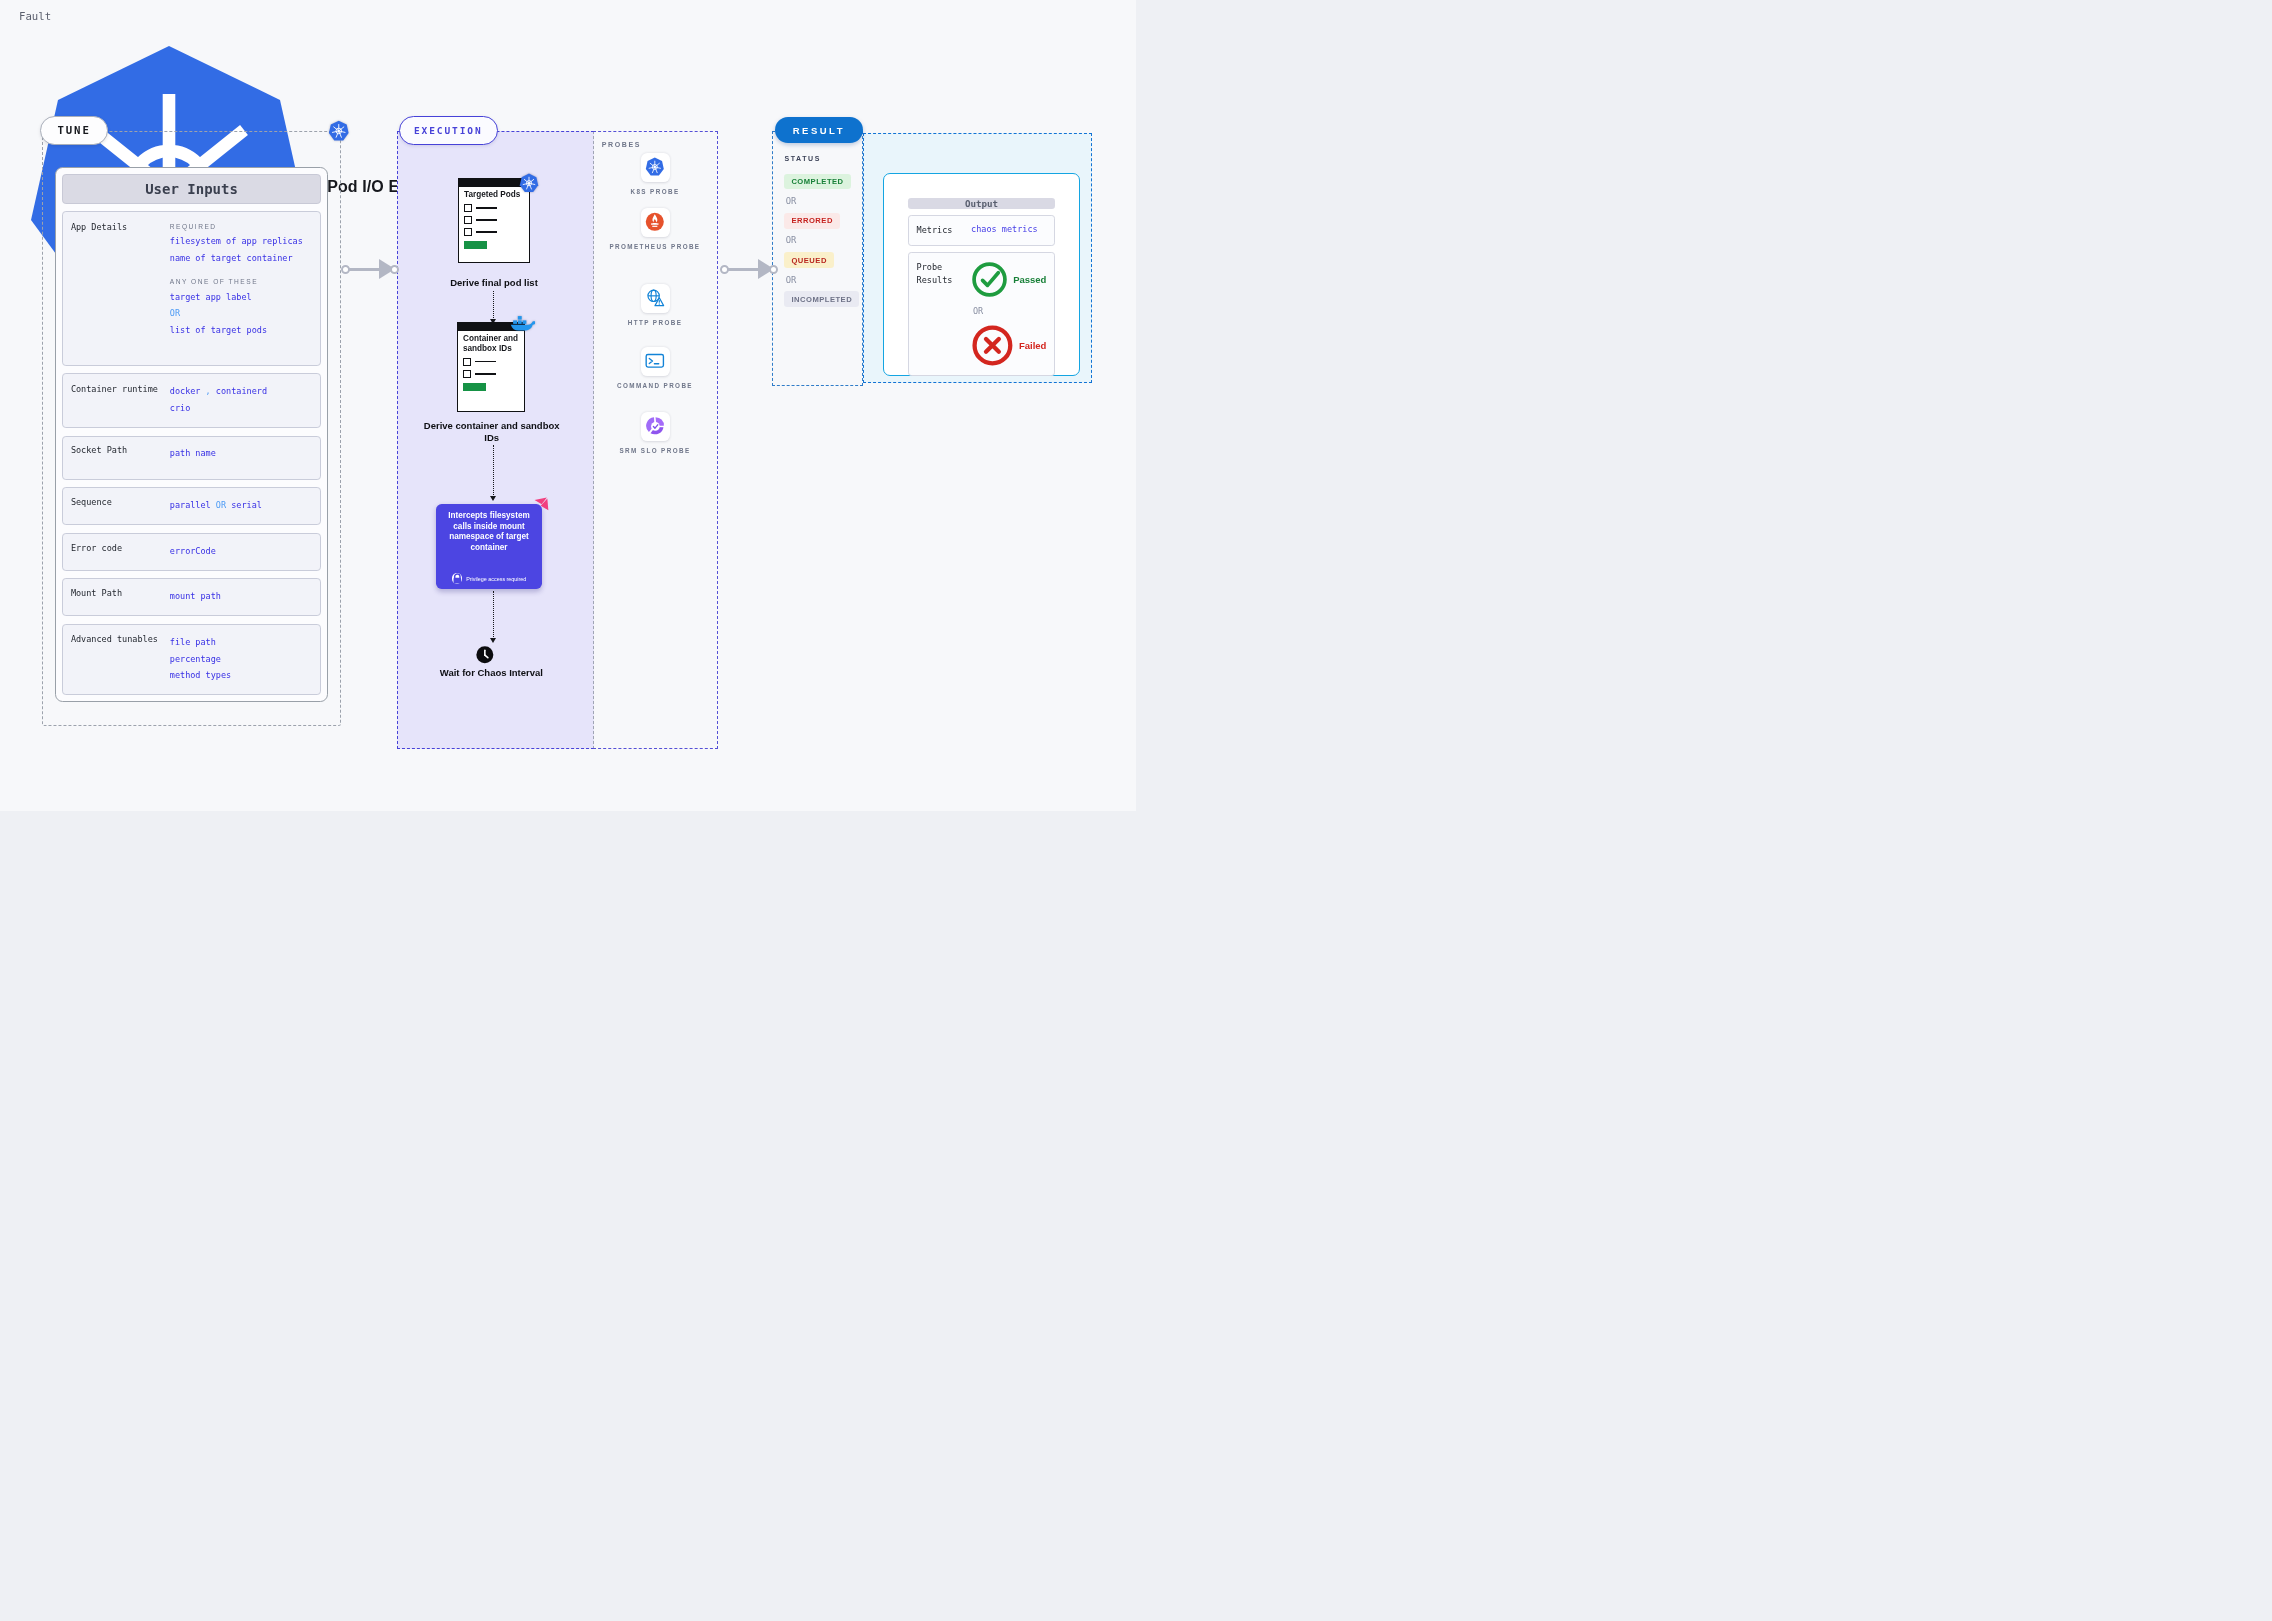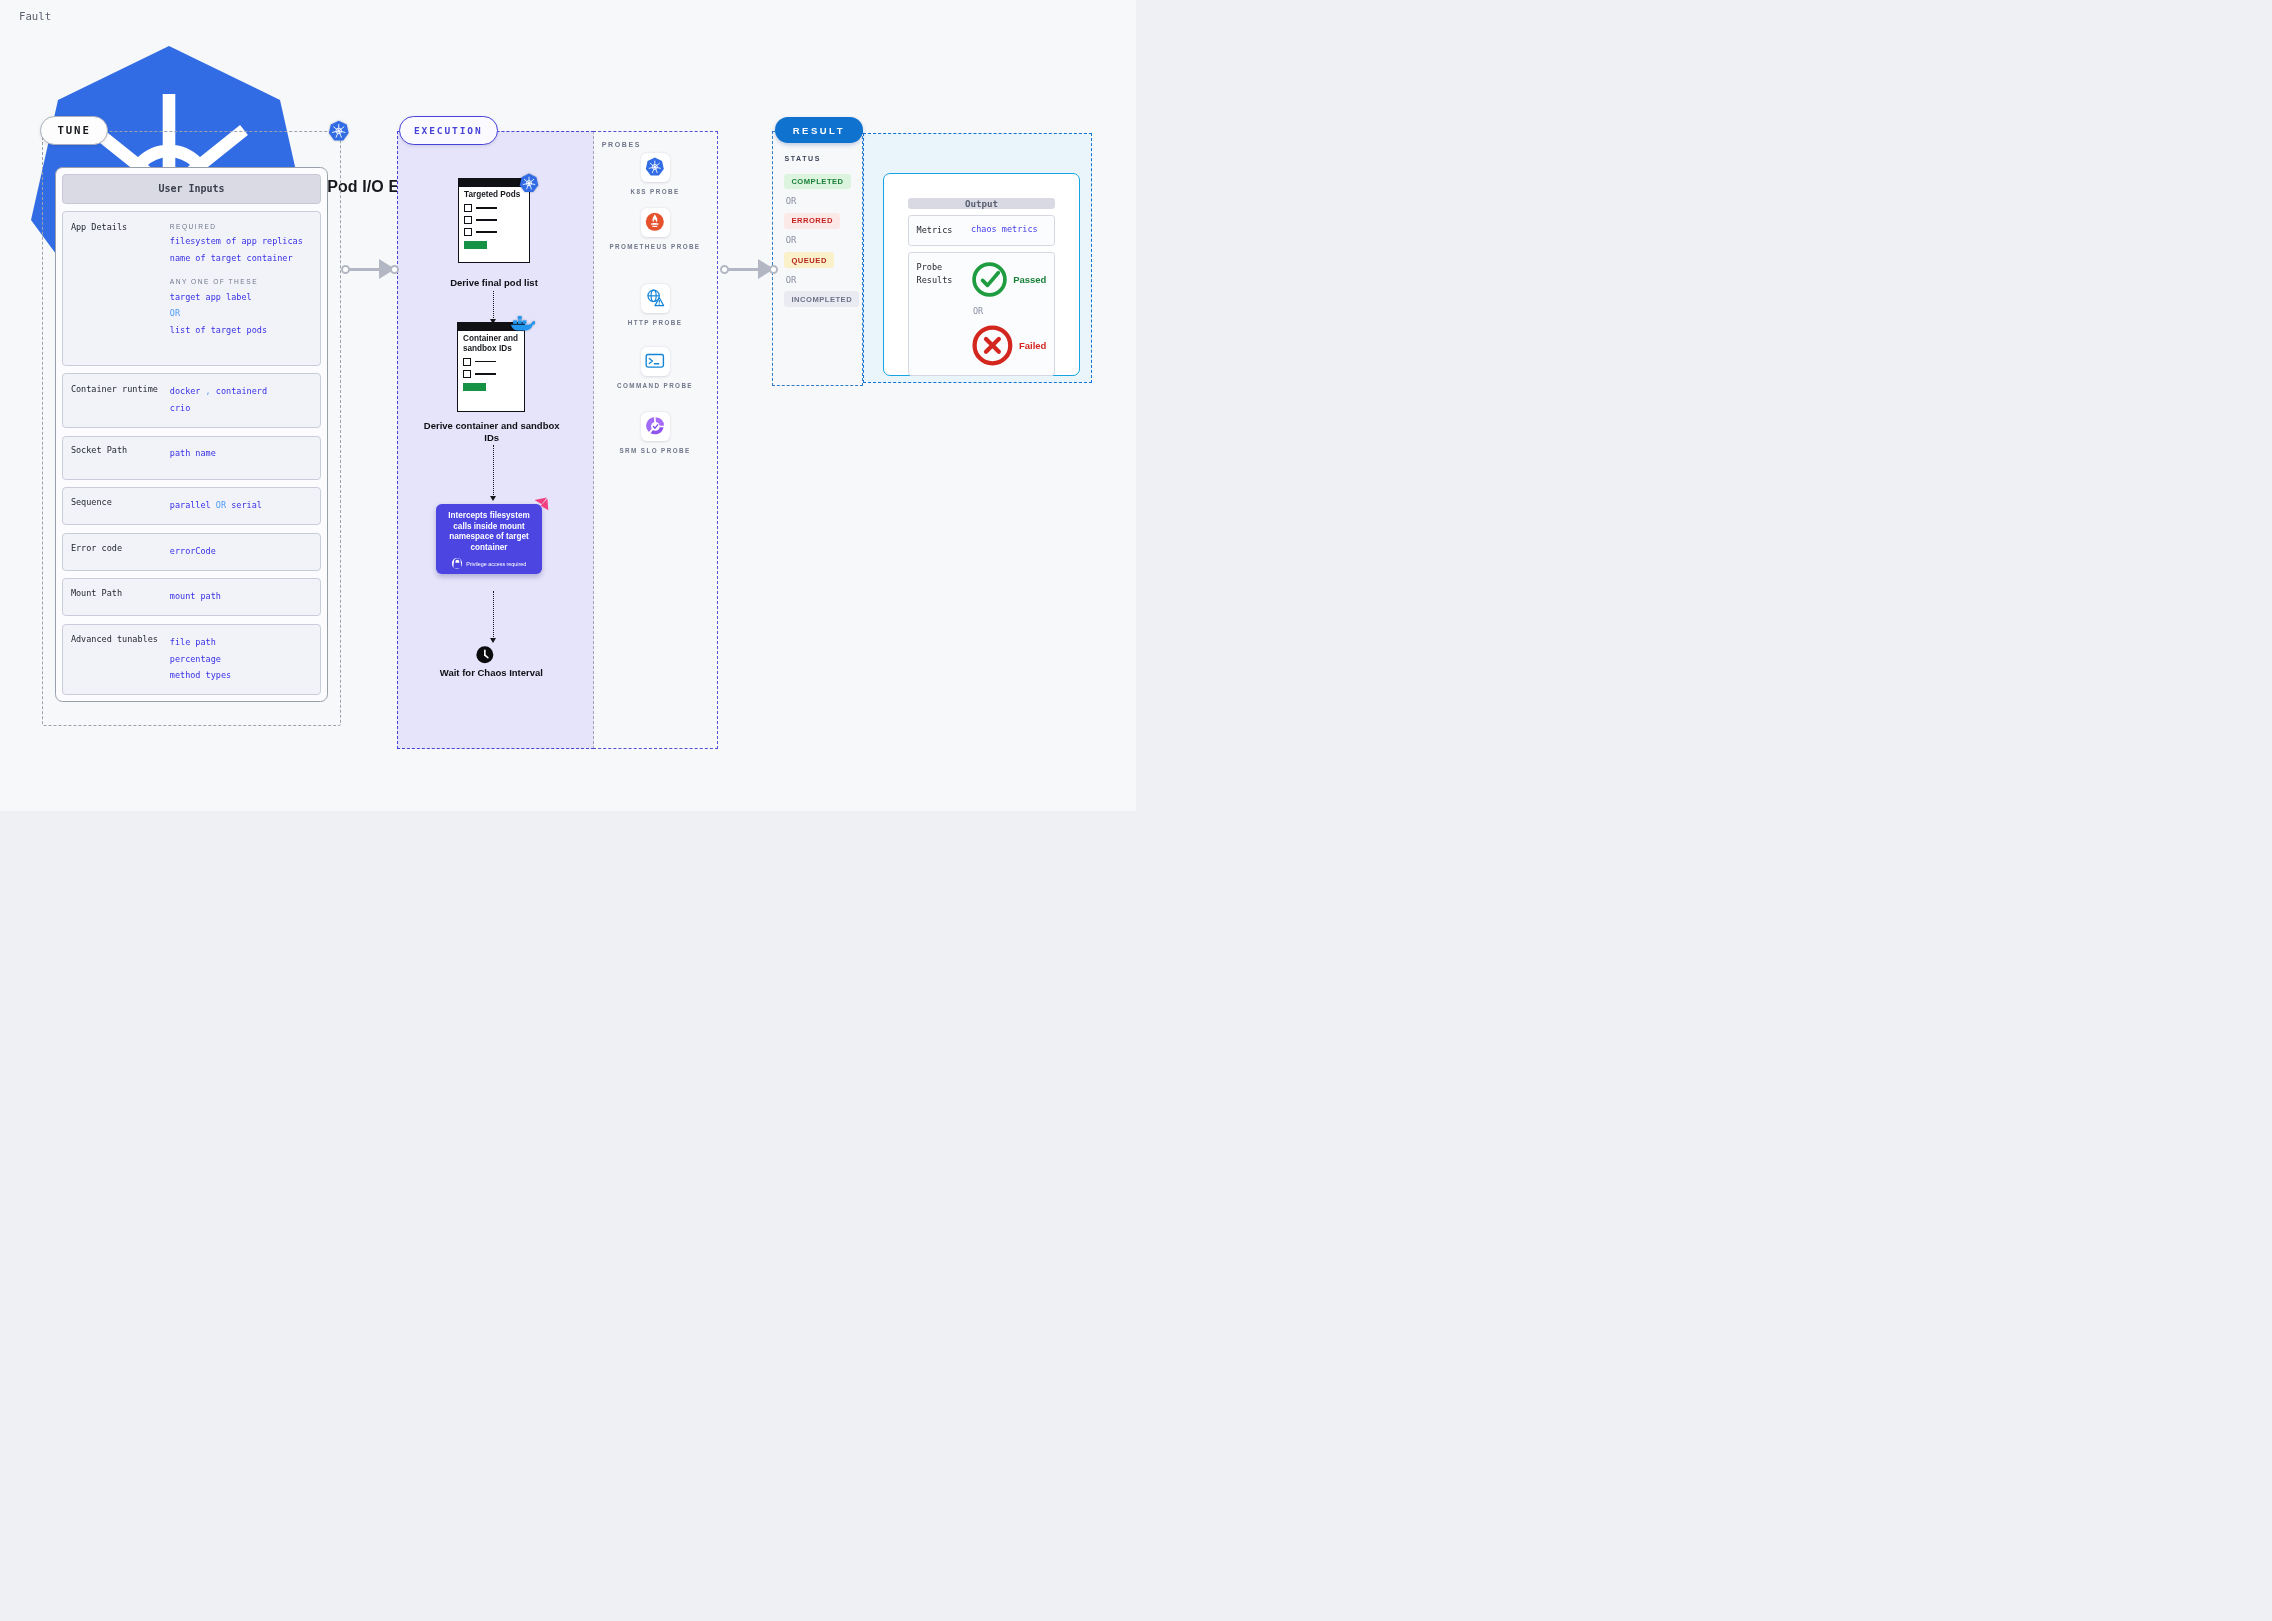"User Inputs" .ui-head { font-size: 10px -> 14px }
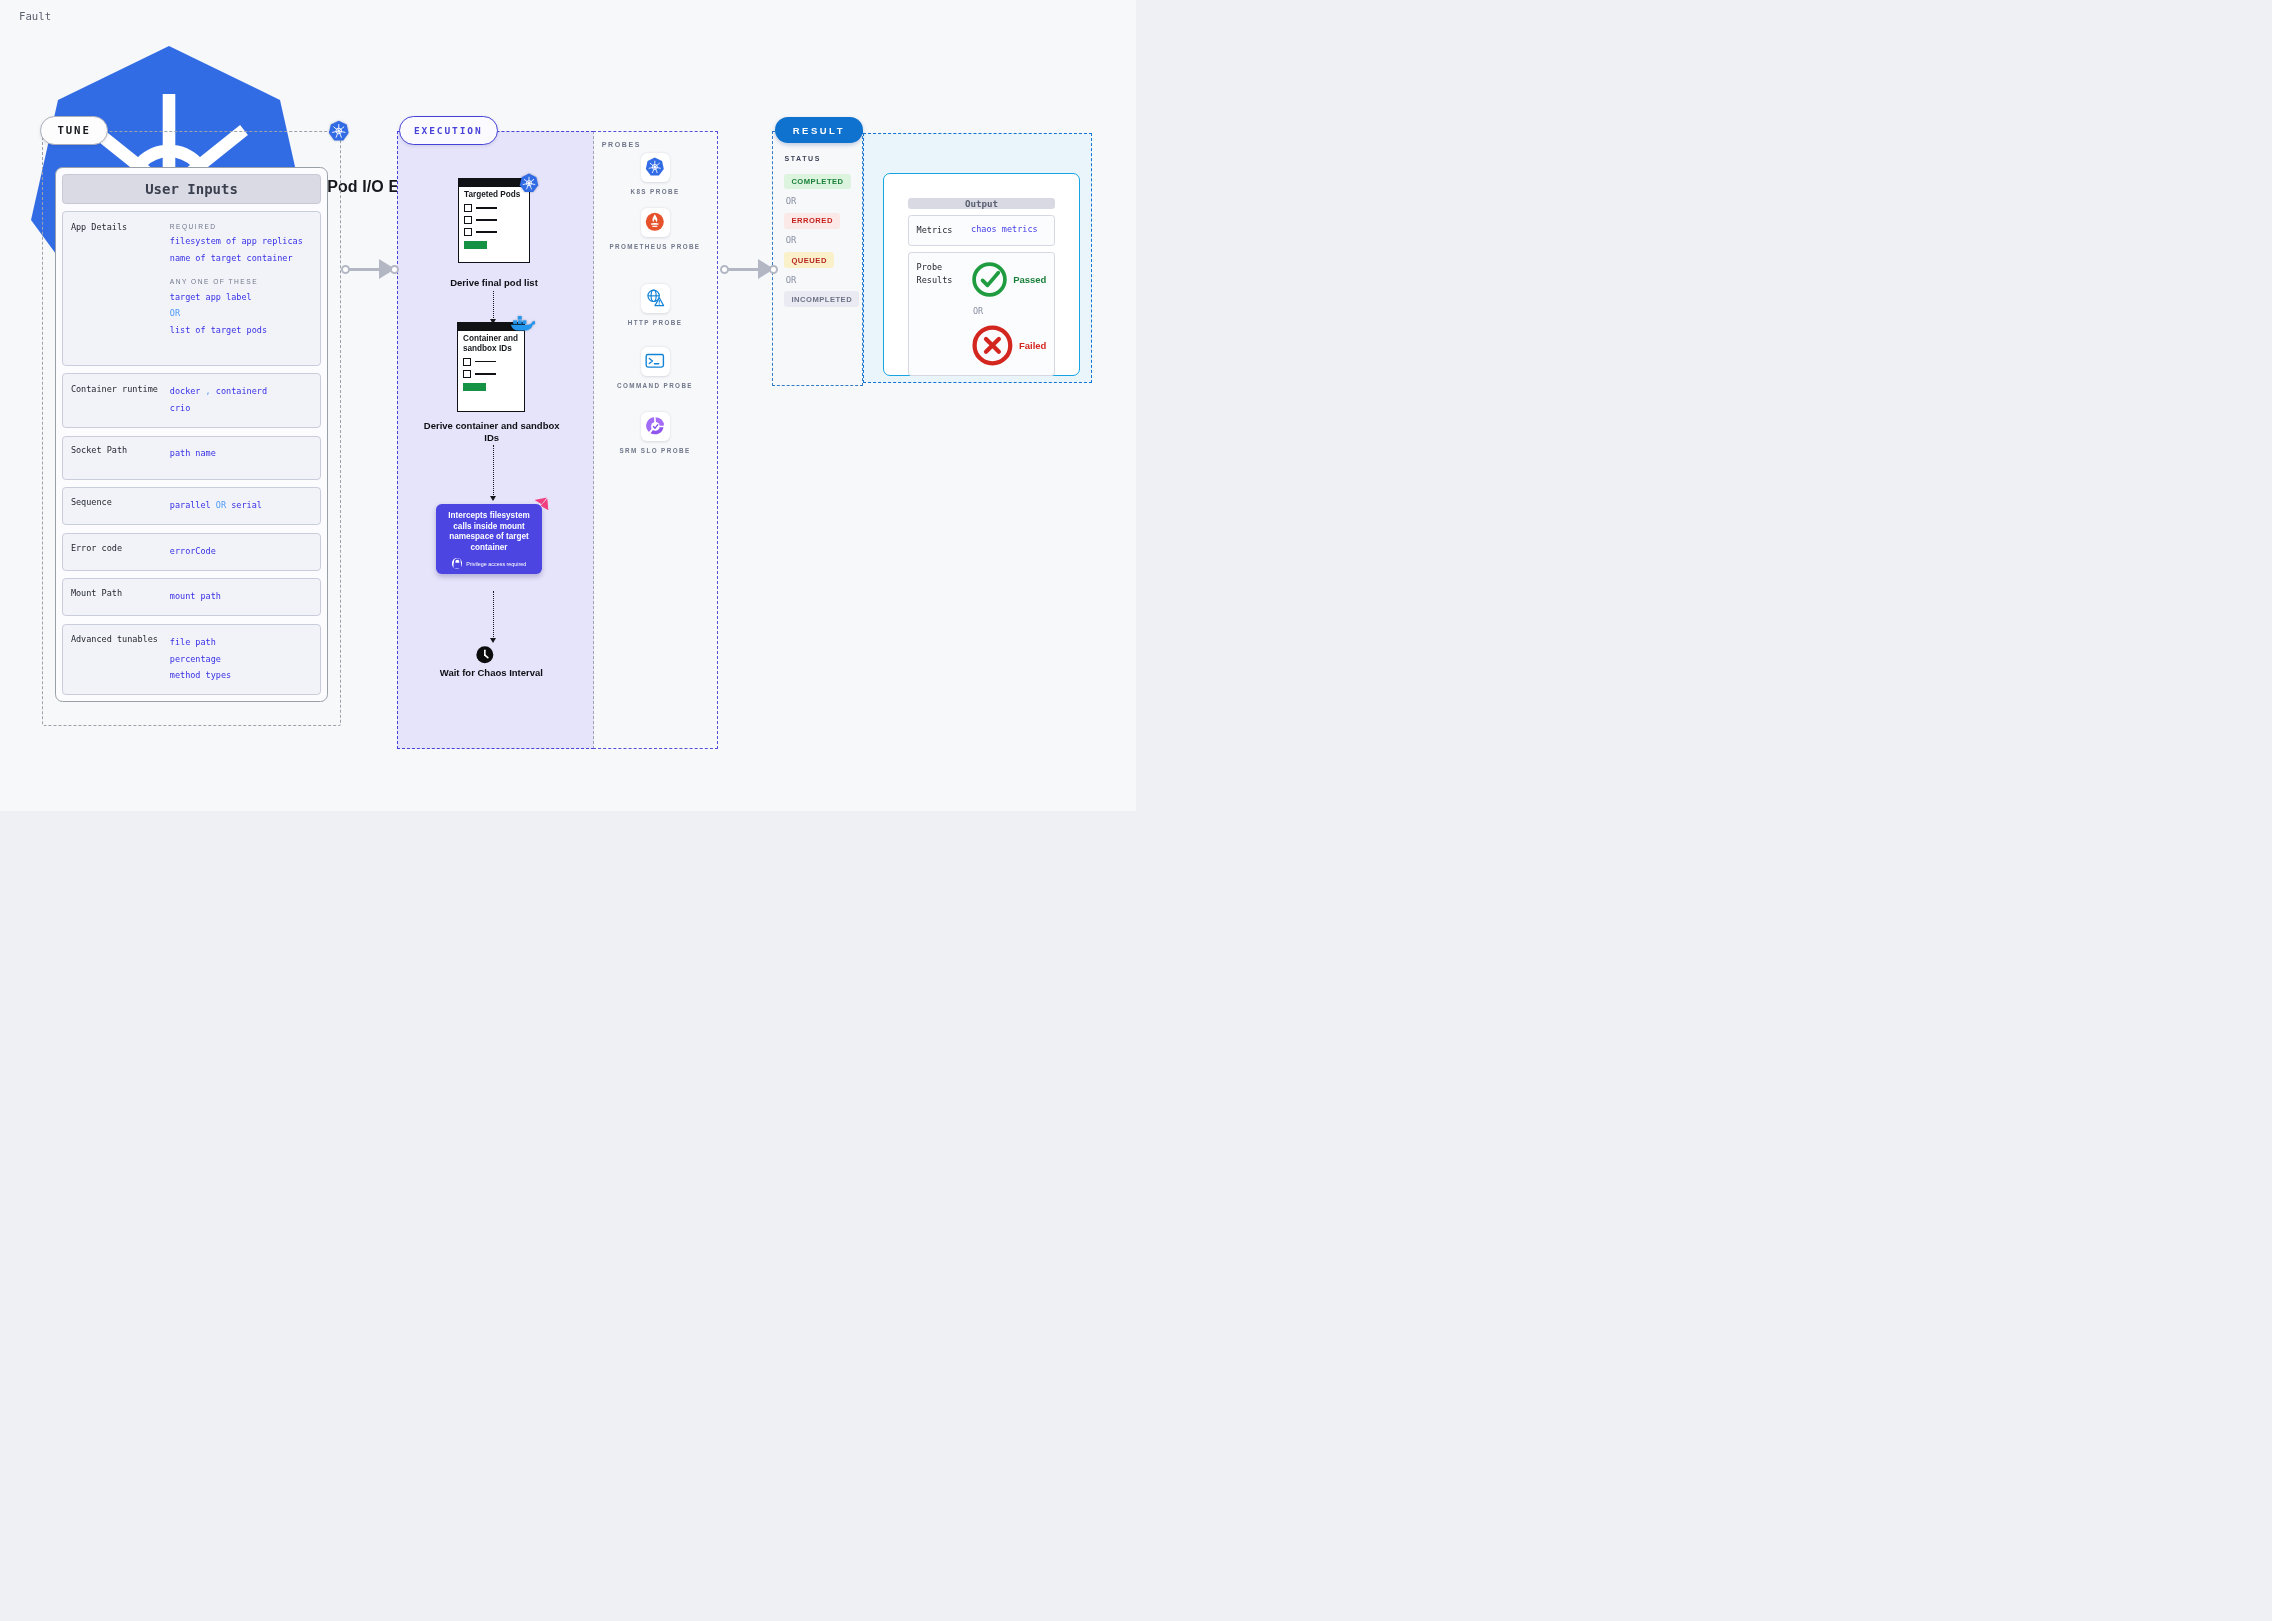"Intercepts filesystem calls inside mount" .intercept { height: 70px -> 85px }
